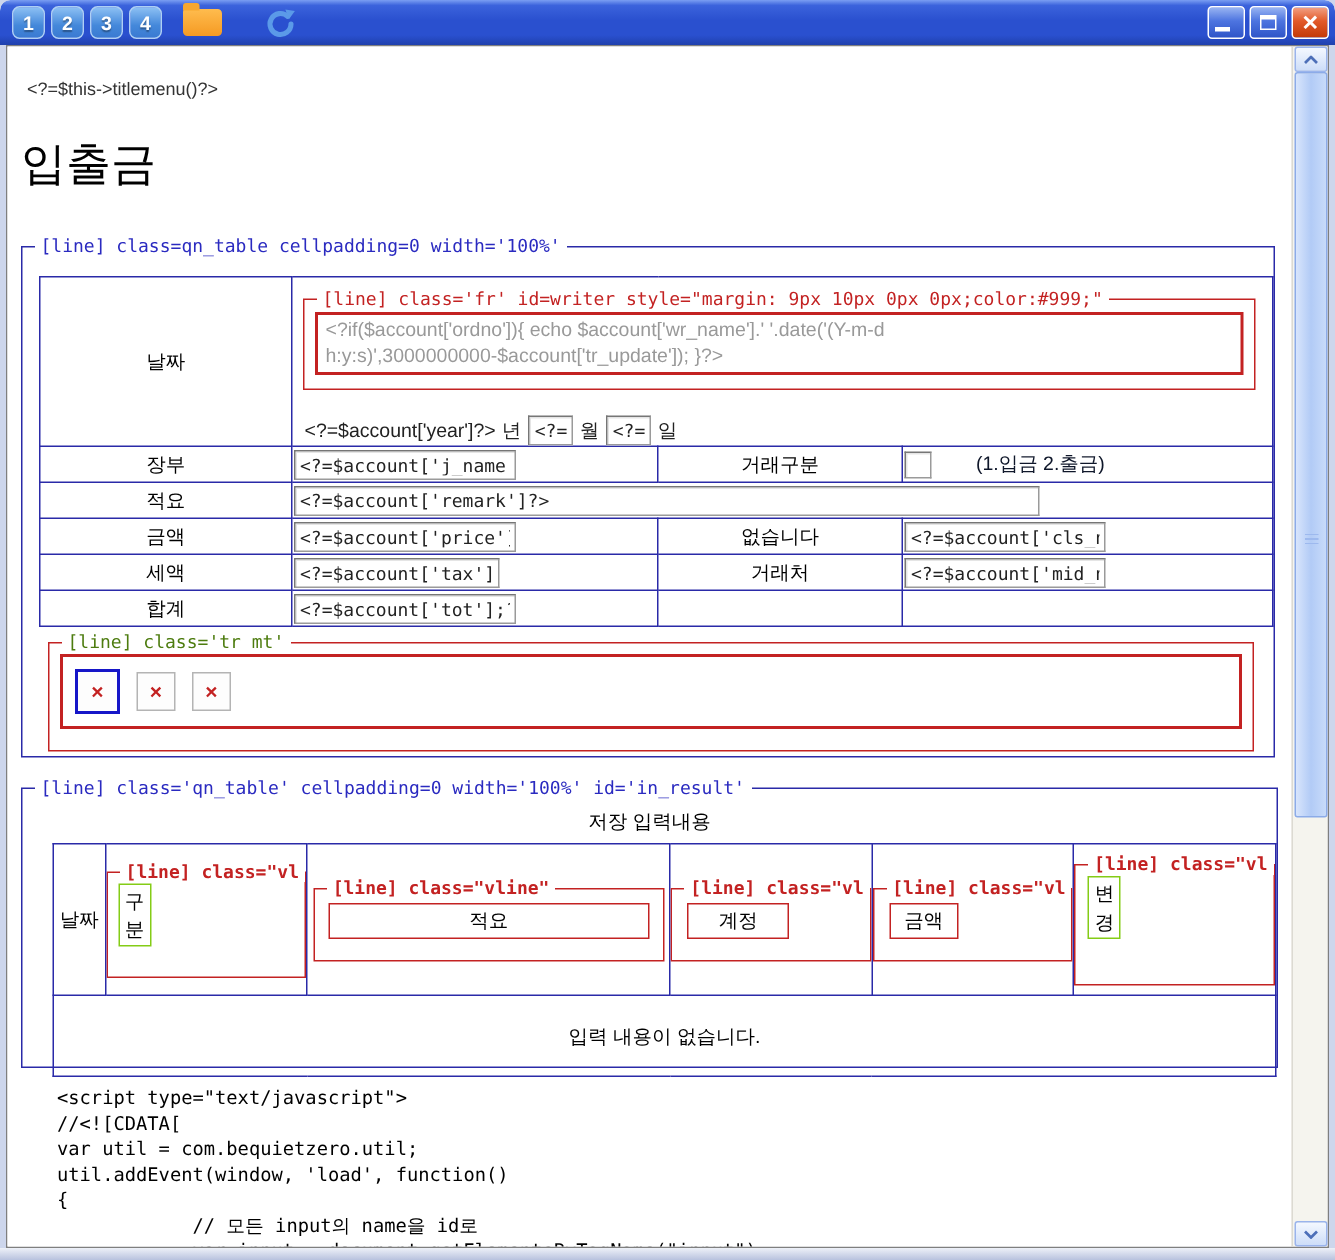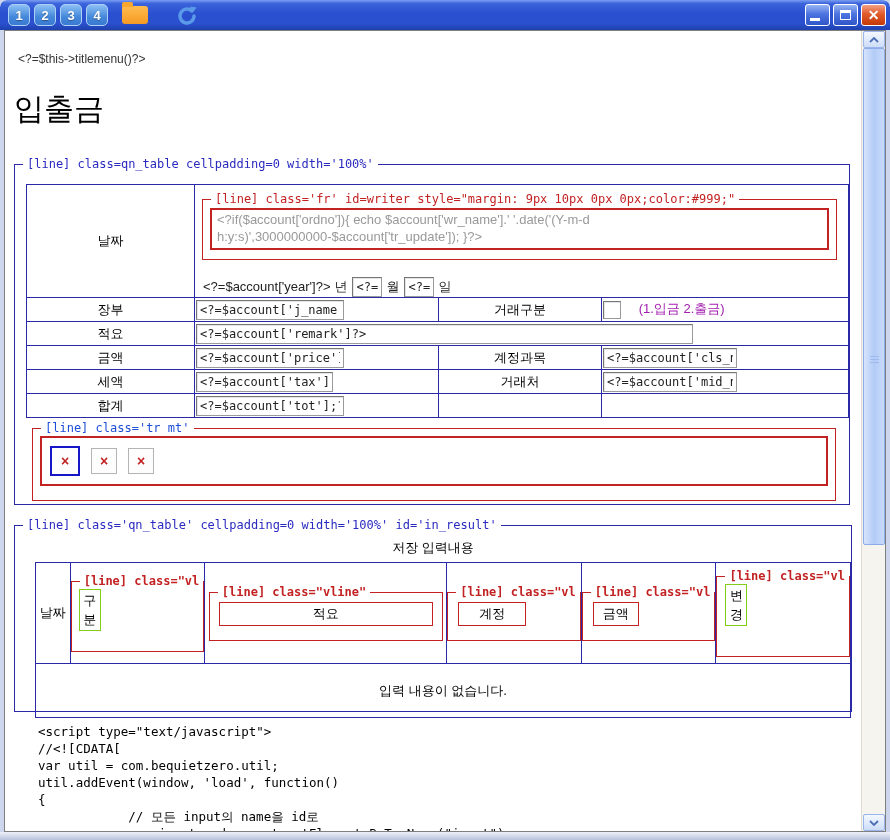"(1.입금 2.출금)" .hint { color: #a21caf -> #0f172a; margin-left: 14px -> 26px }
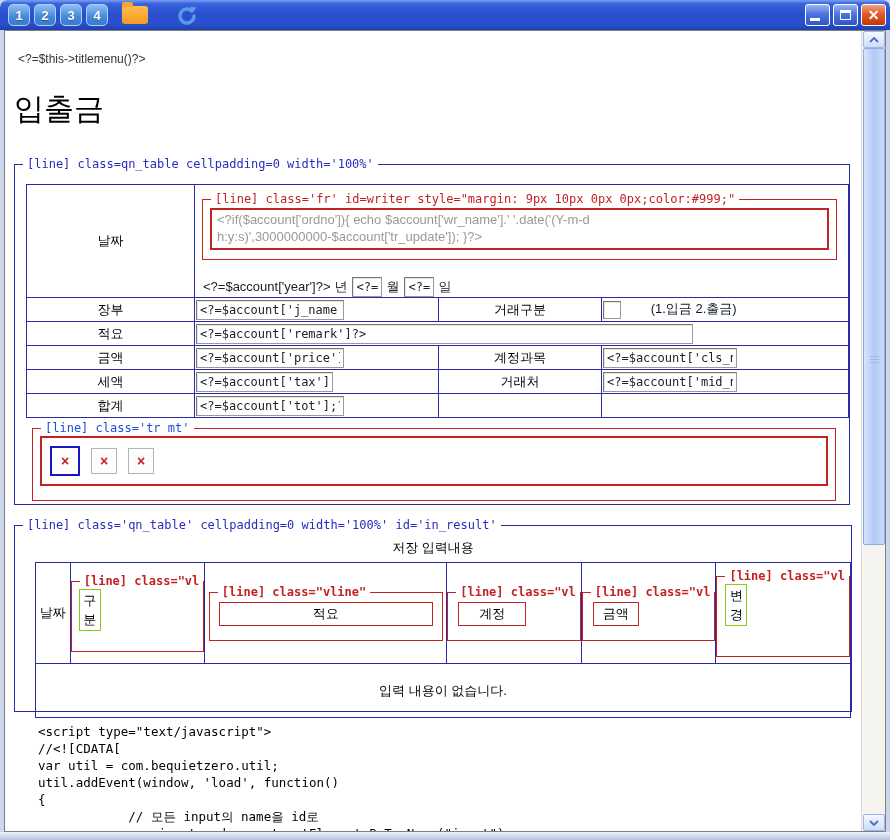"계정과목" td.lbl { text: 계정과목 -> 없습니다 }
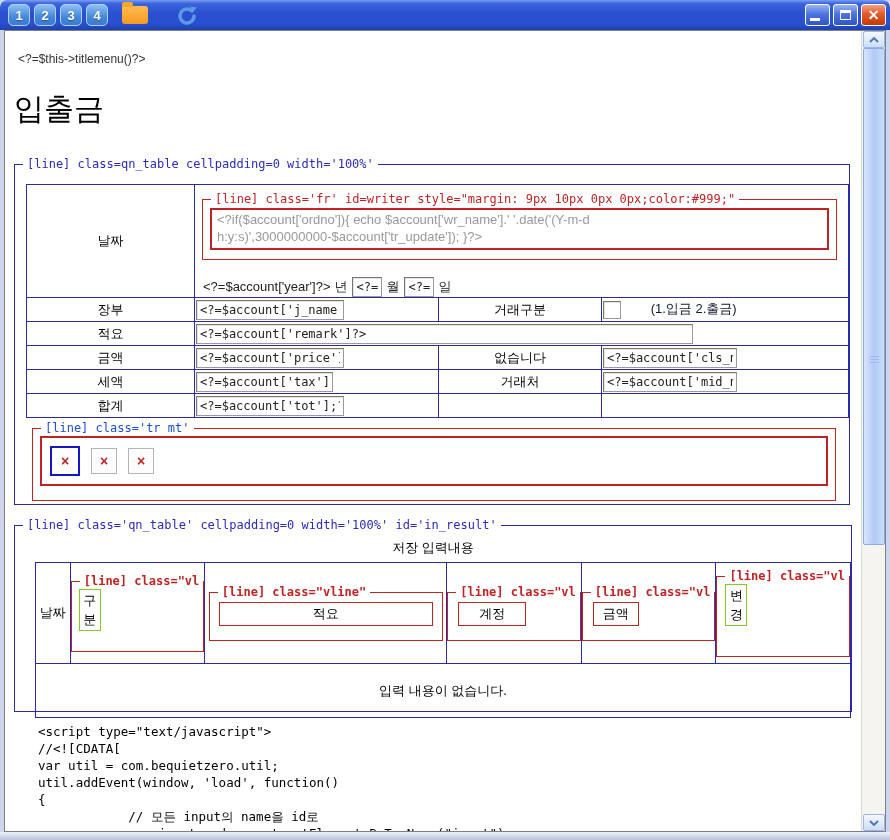"[line] class='tr mt'" .fs-trmt legend { color: #1d4ed8 -> #4d7c0f }
